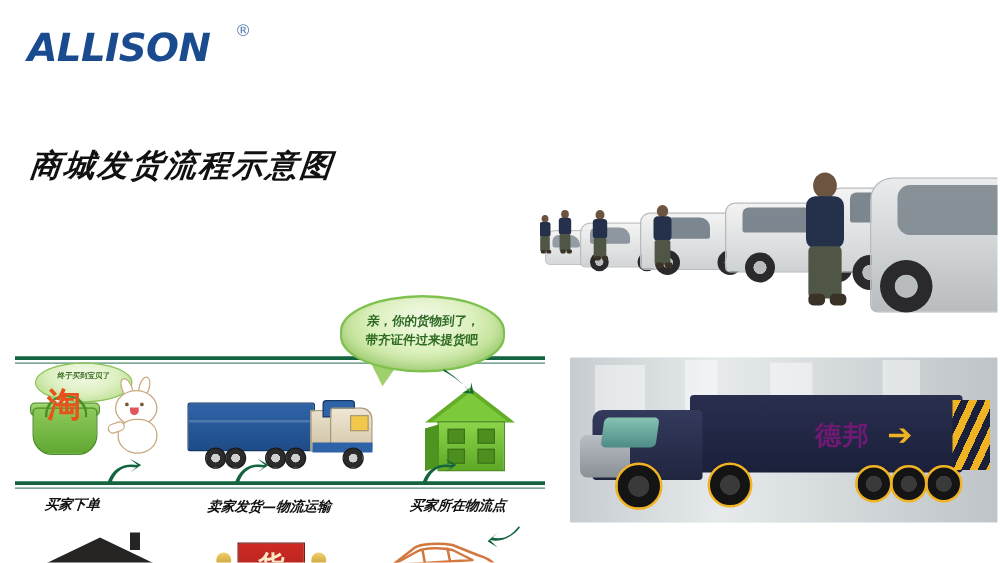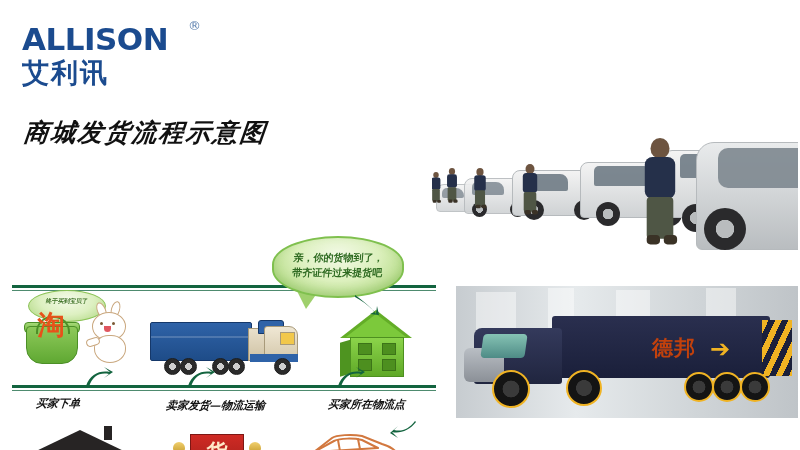"ALLISON" .logo-block { font-style: none -> italic }
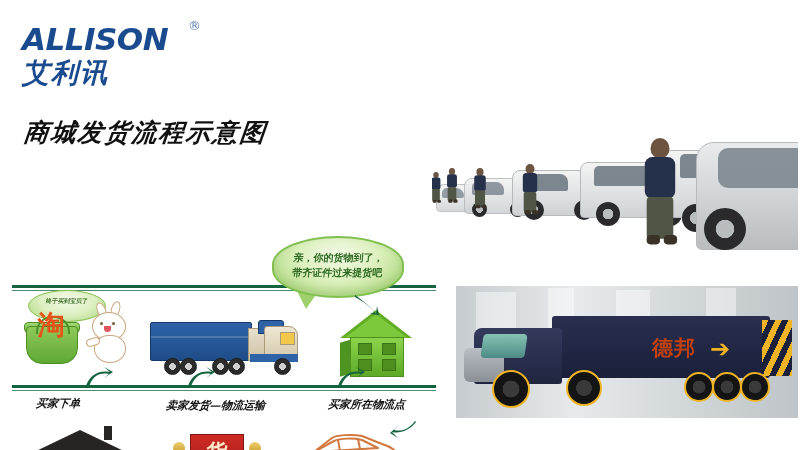"艾利讯" div.logo-cn { html: <div>艾利讯</div> -> none }
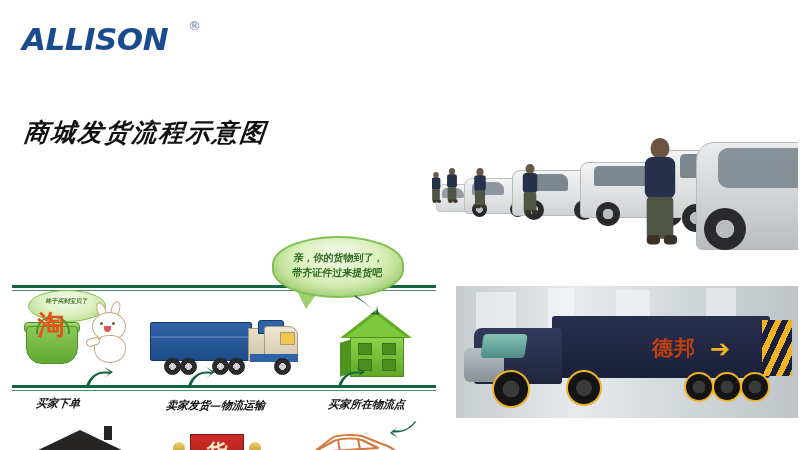"德邦" .tp-logo .tx { color: #c2410c -> #701a75 }
